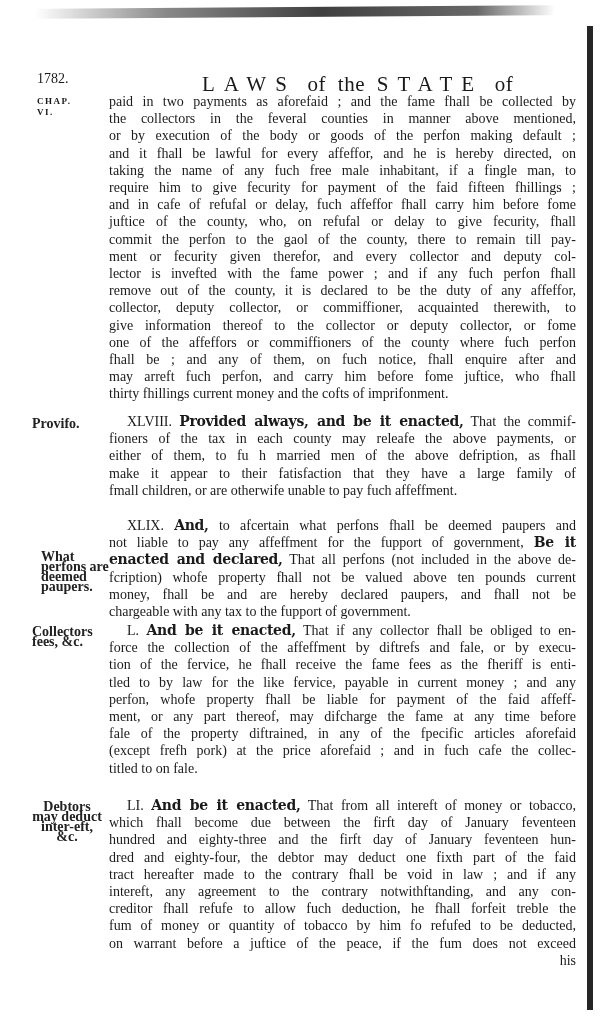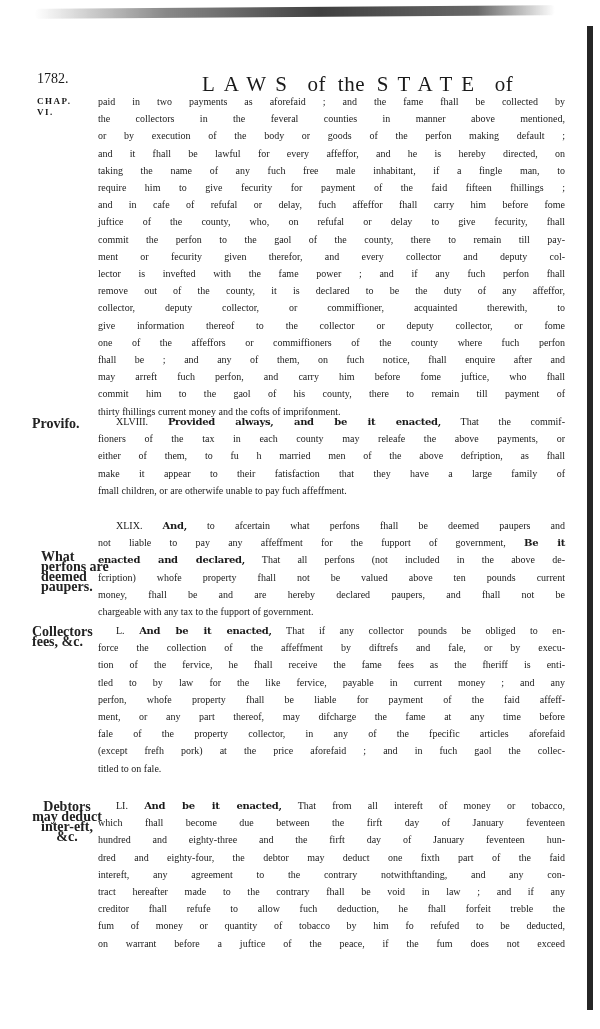"paid in two payments as" .text-block { font-size: 10px -> 14px; left: 98px -> 109px }
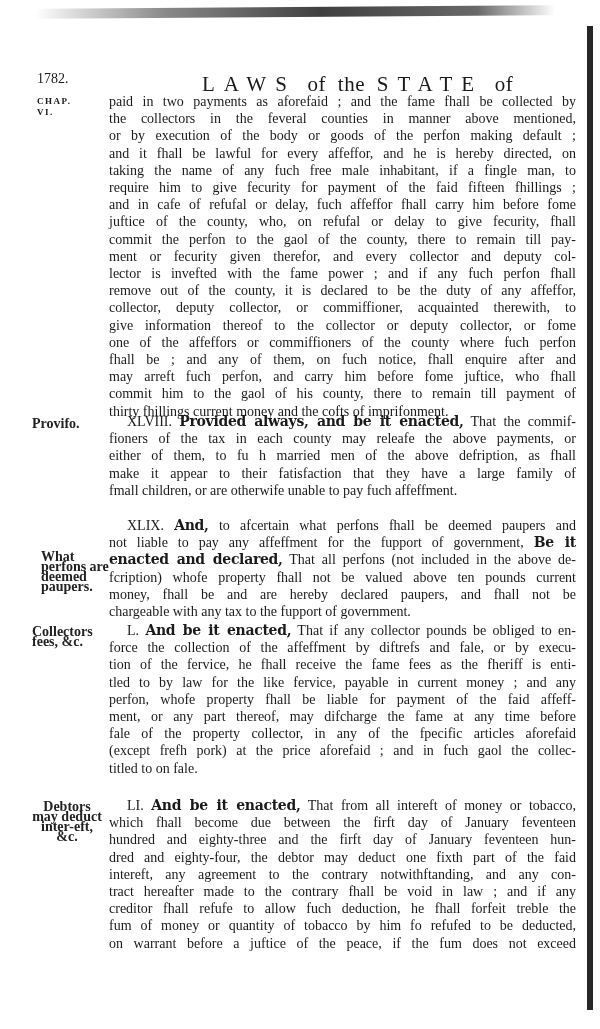"commit him to the gaol" span.line { html: <span>commit him to the gaol of his county, there to remain till payment of</span> -> none }
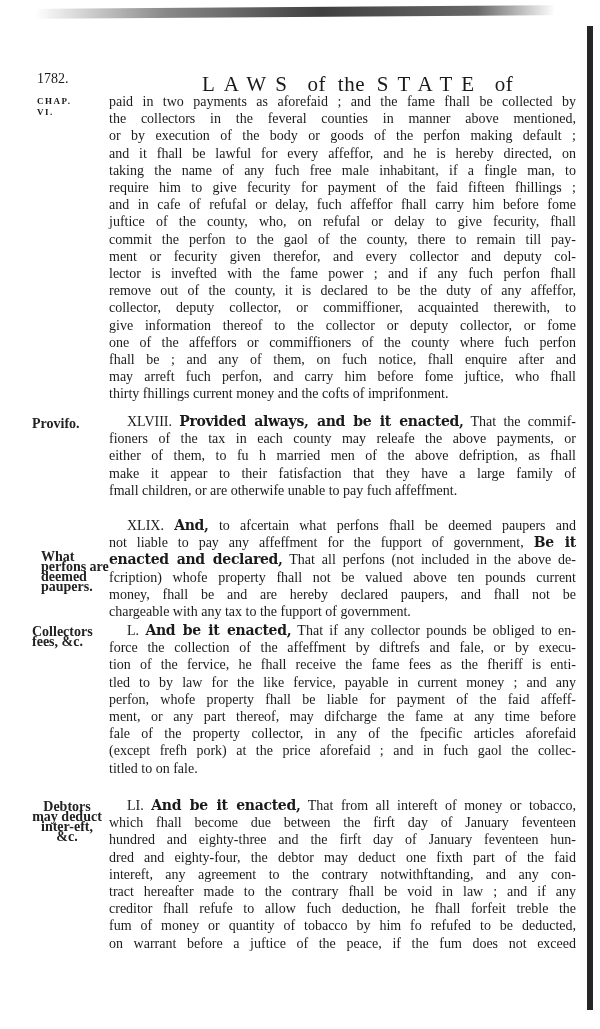"That if any collector pounds" span { text: pounds -> fhall }
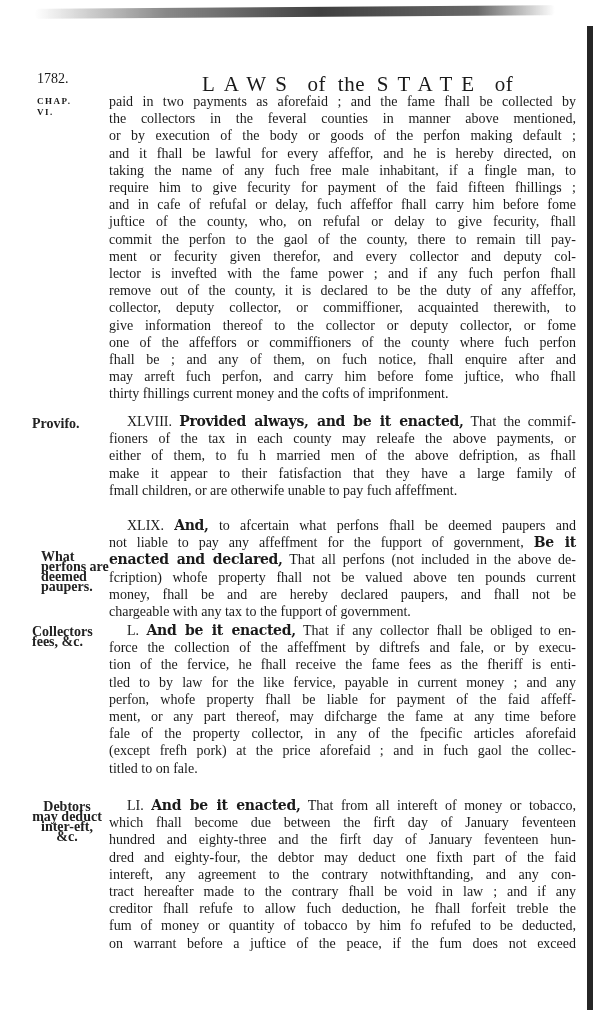"fale of the property collector," span.line { text: collector -> diftrained }
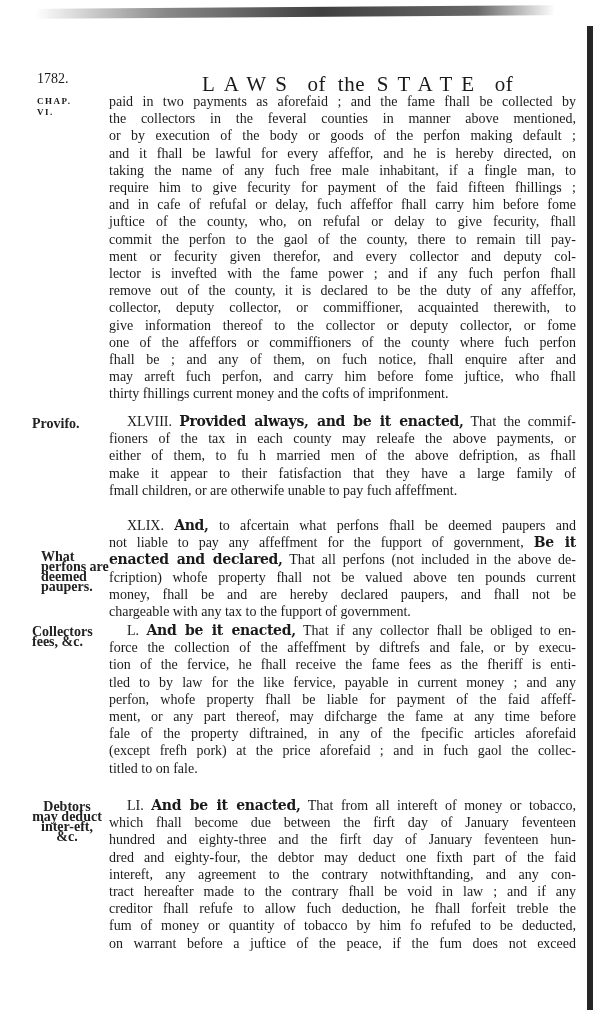"(except frefh pork) at the" span.line { text: gaol -> cafe }
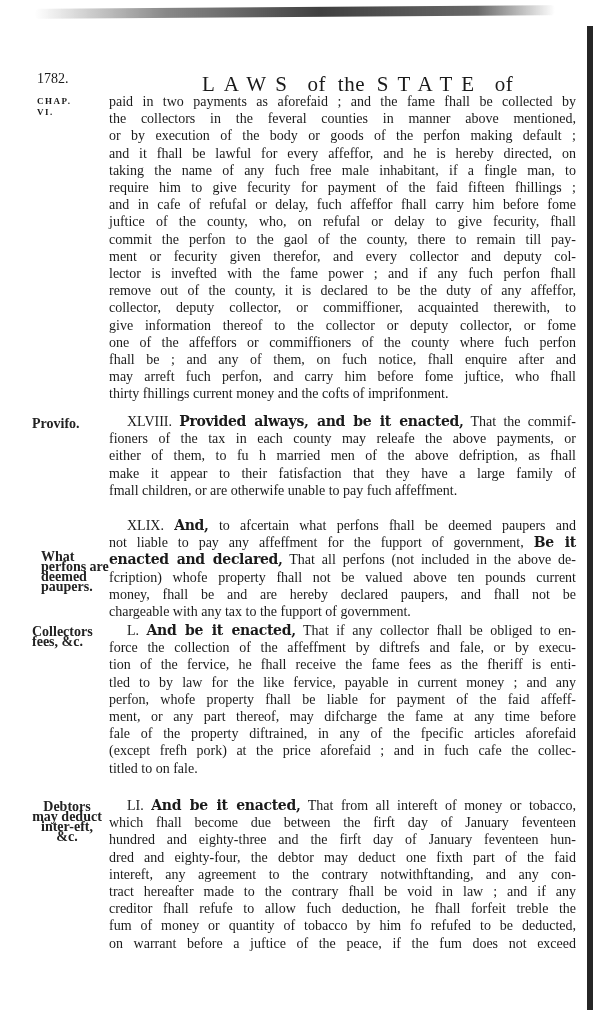"intereft, any agreement to the" span.line { order: before "tract hereafter made to the" -> after "tract hereafter made to the" }
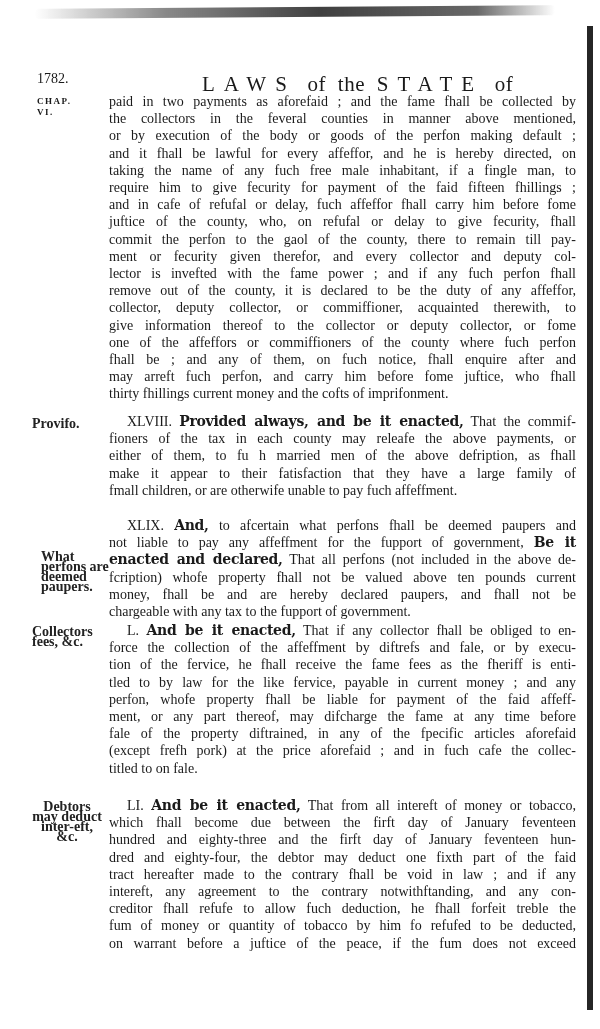"his" span.line { html: none -> <span>his</span> }
